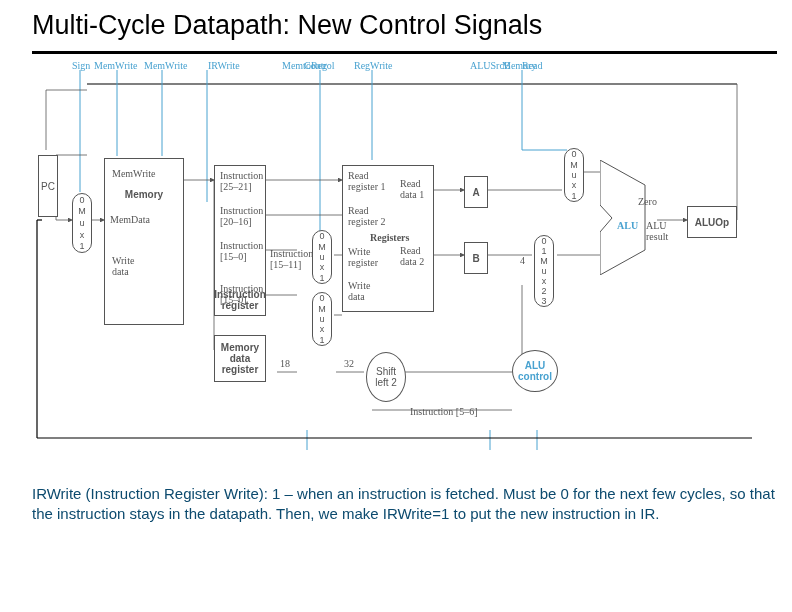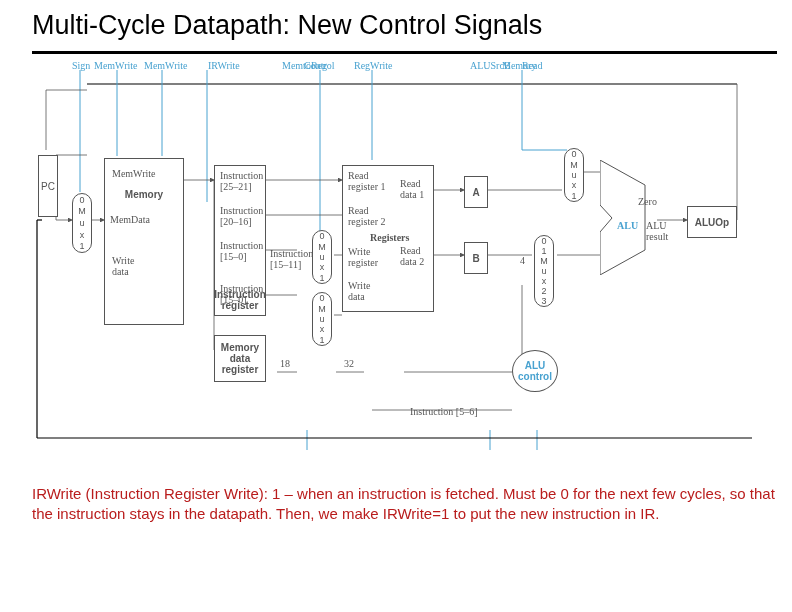"Shift" div.ellipse { html: none -> <div>Shift left 2</div> }
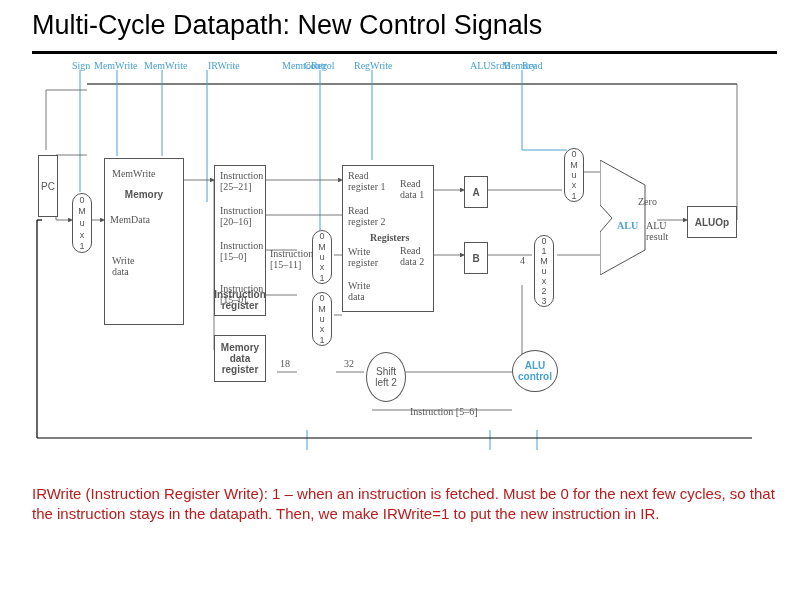"IRWrite (Instruction Register Write): 1" .desc { color: #b91c1c -> #0c4a6e }
